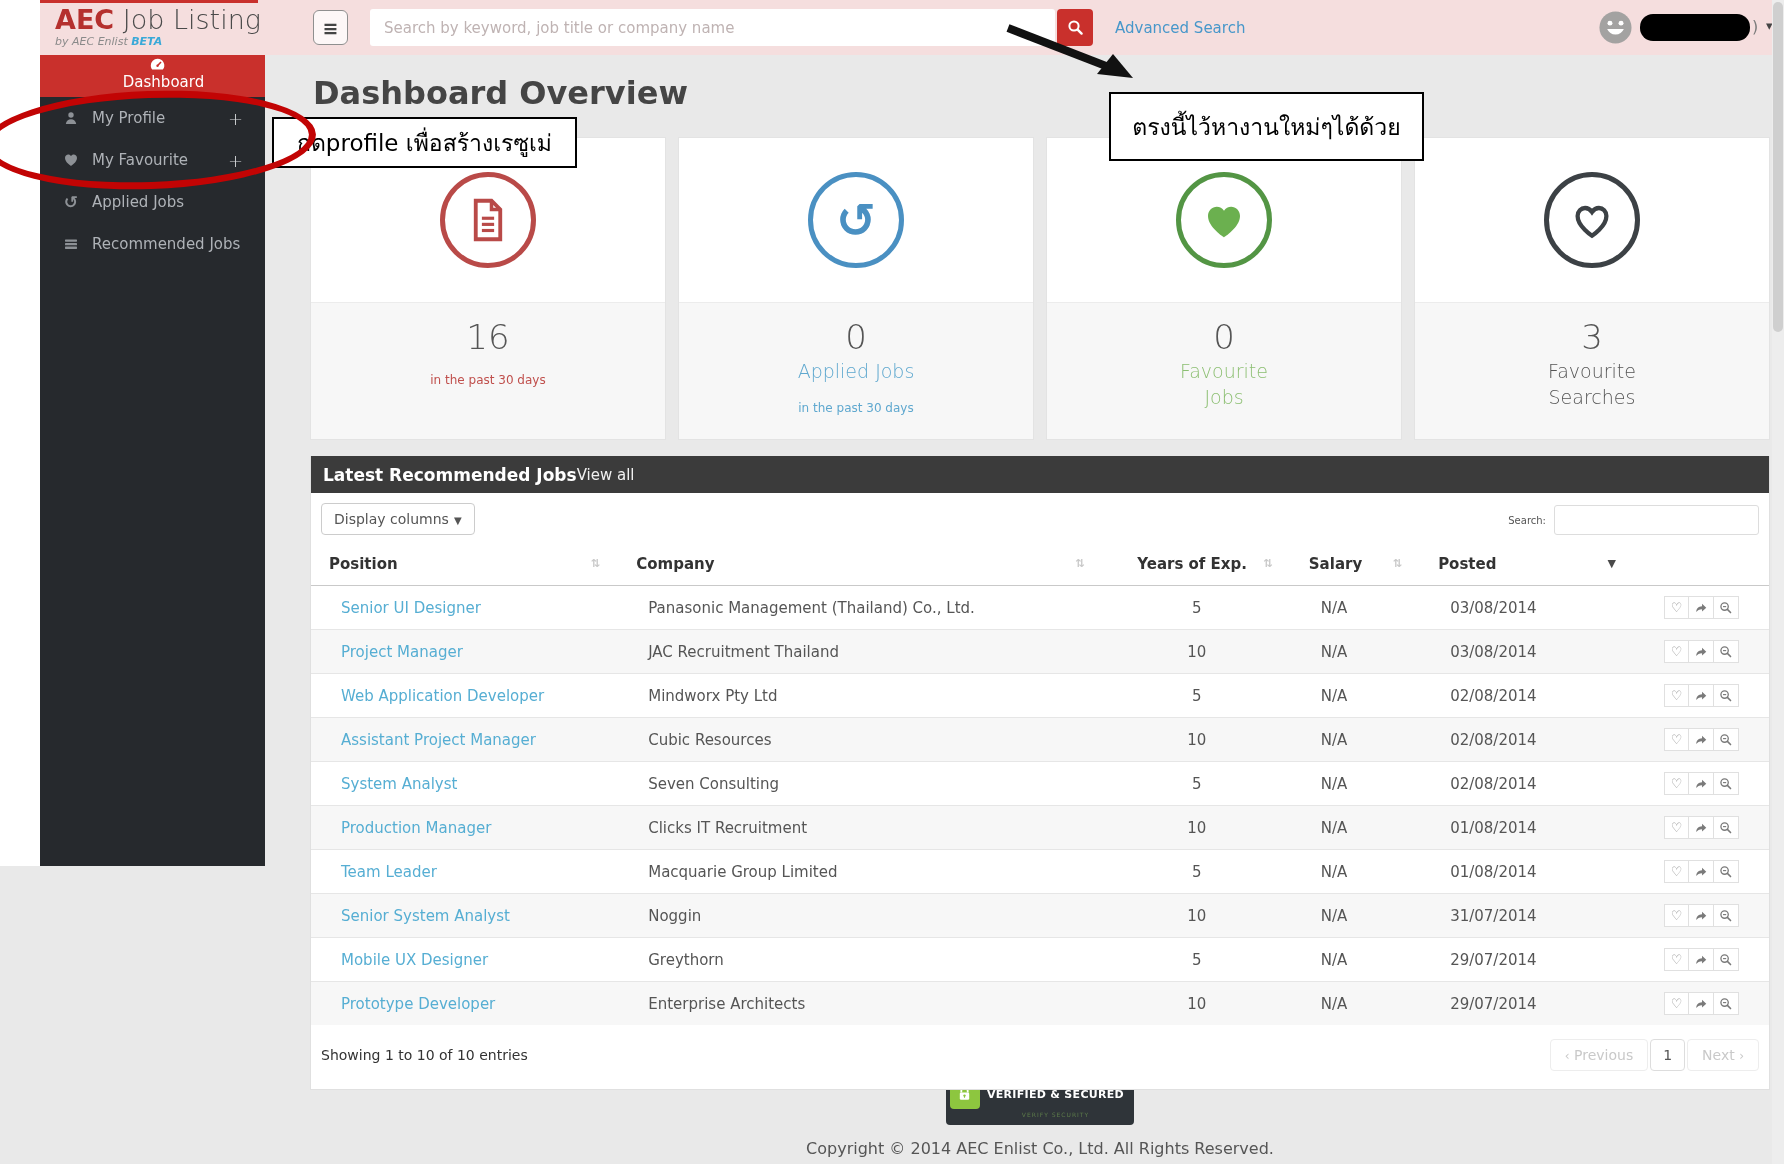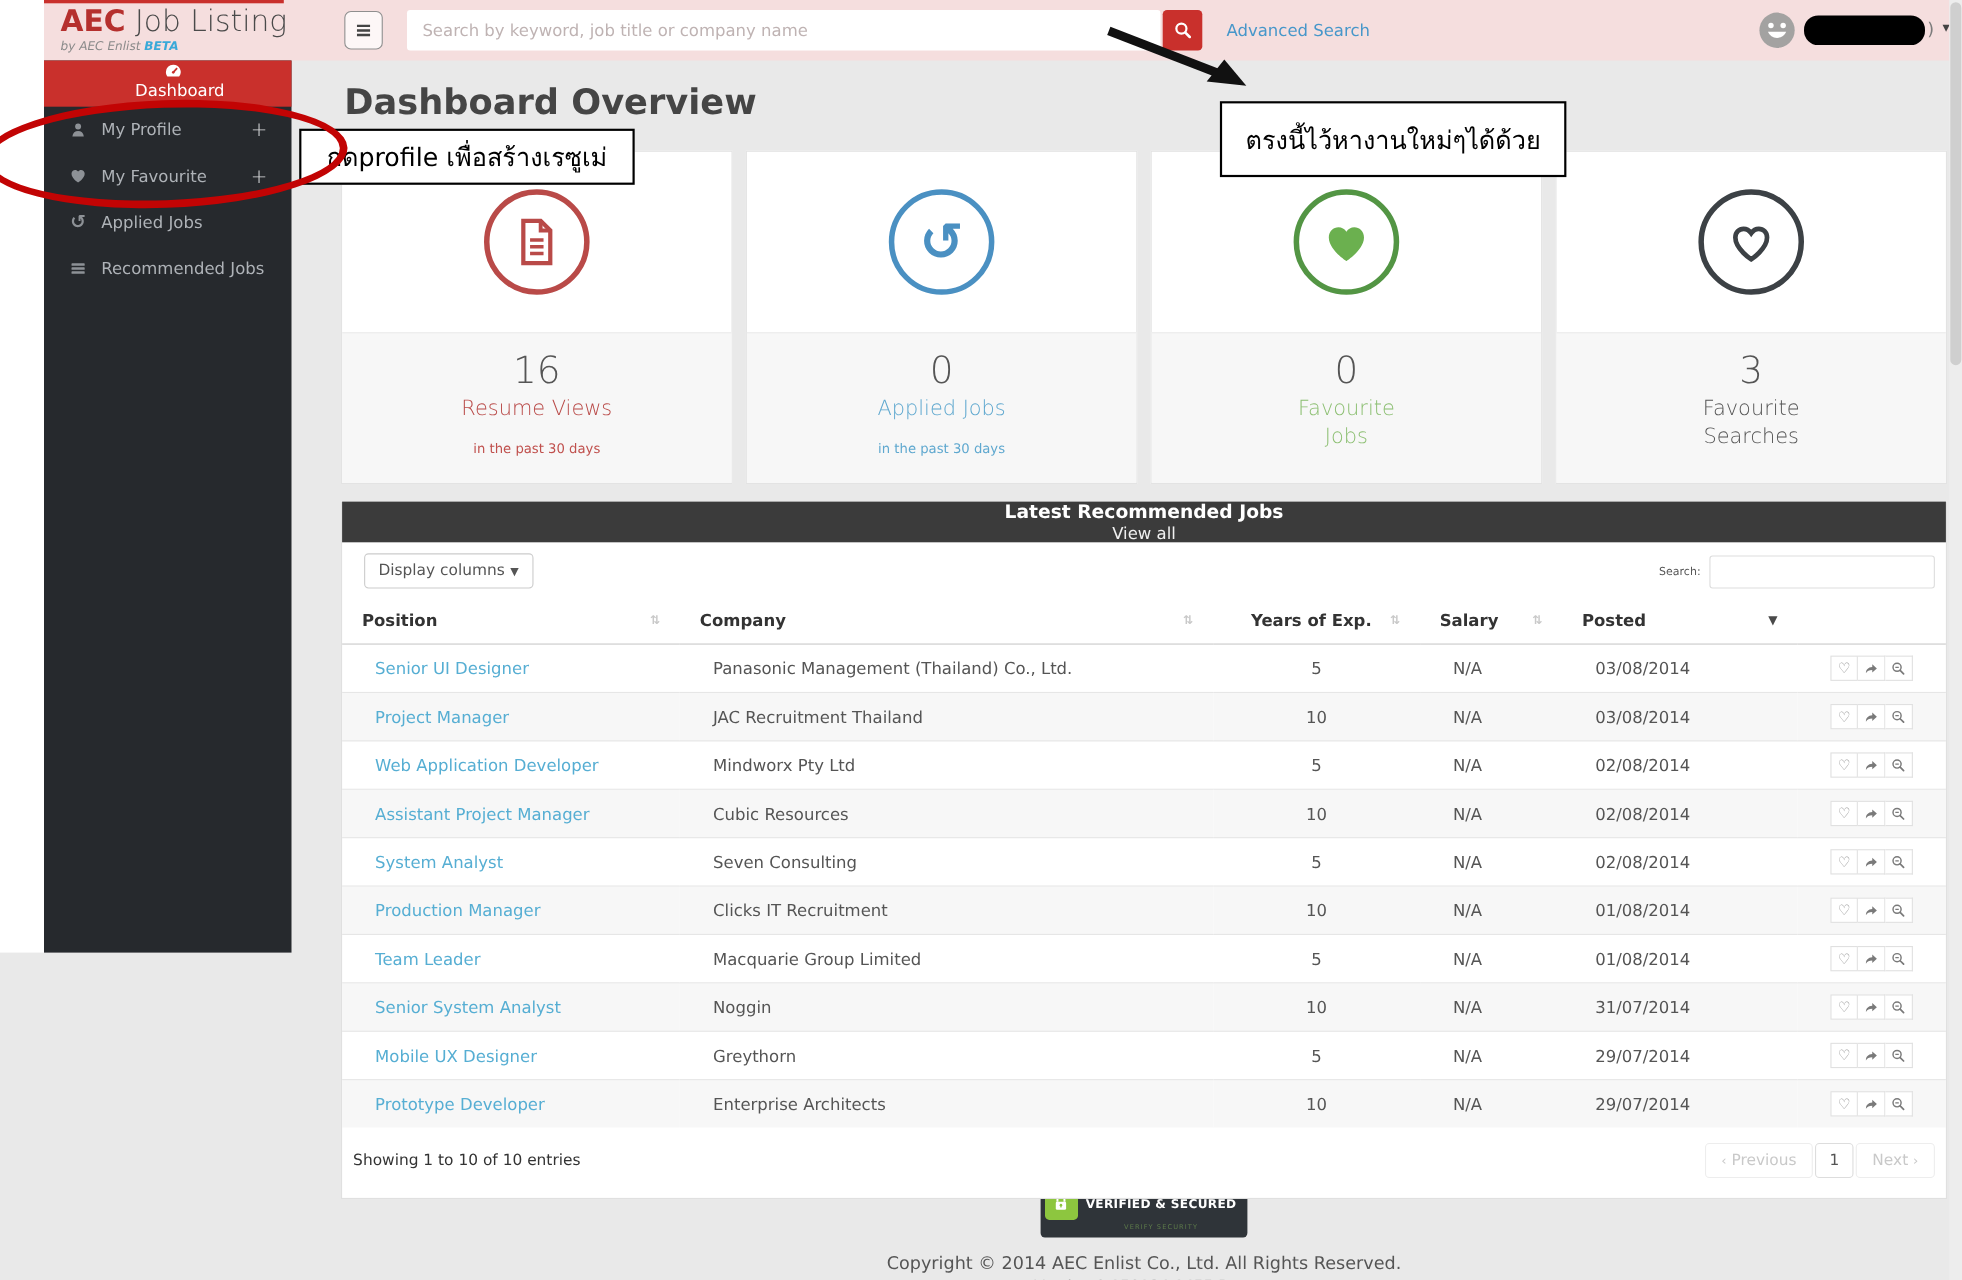"Resume Views" div.stat-label { html: <div>Resume Views</div> -> none }
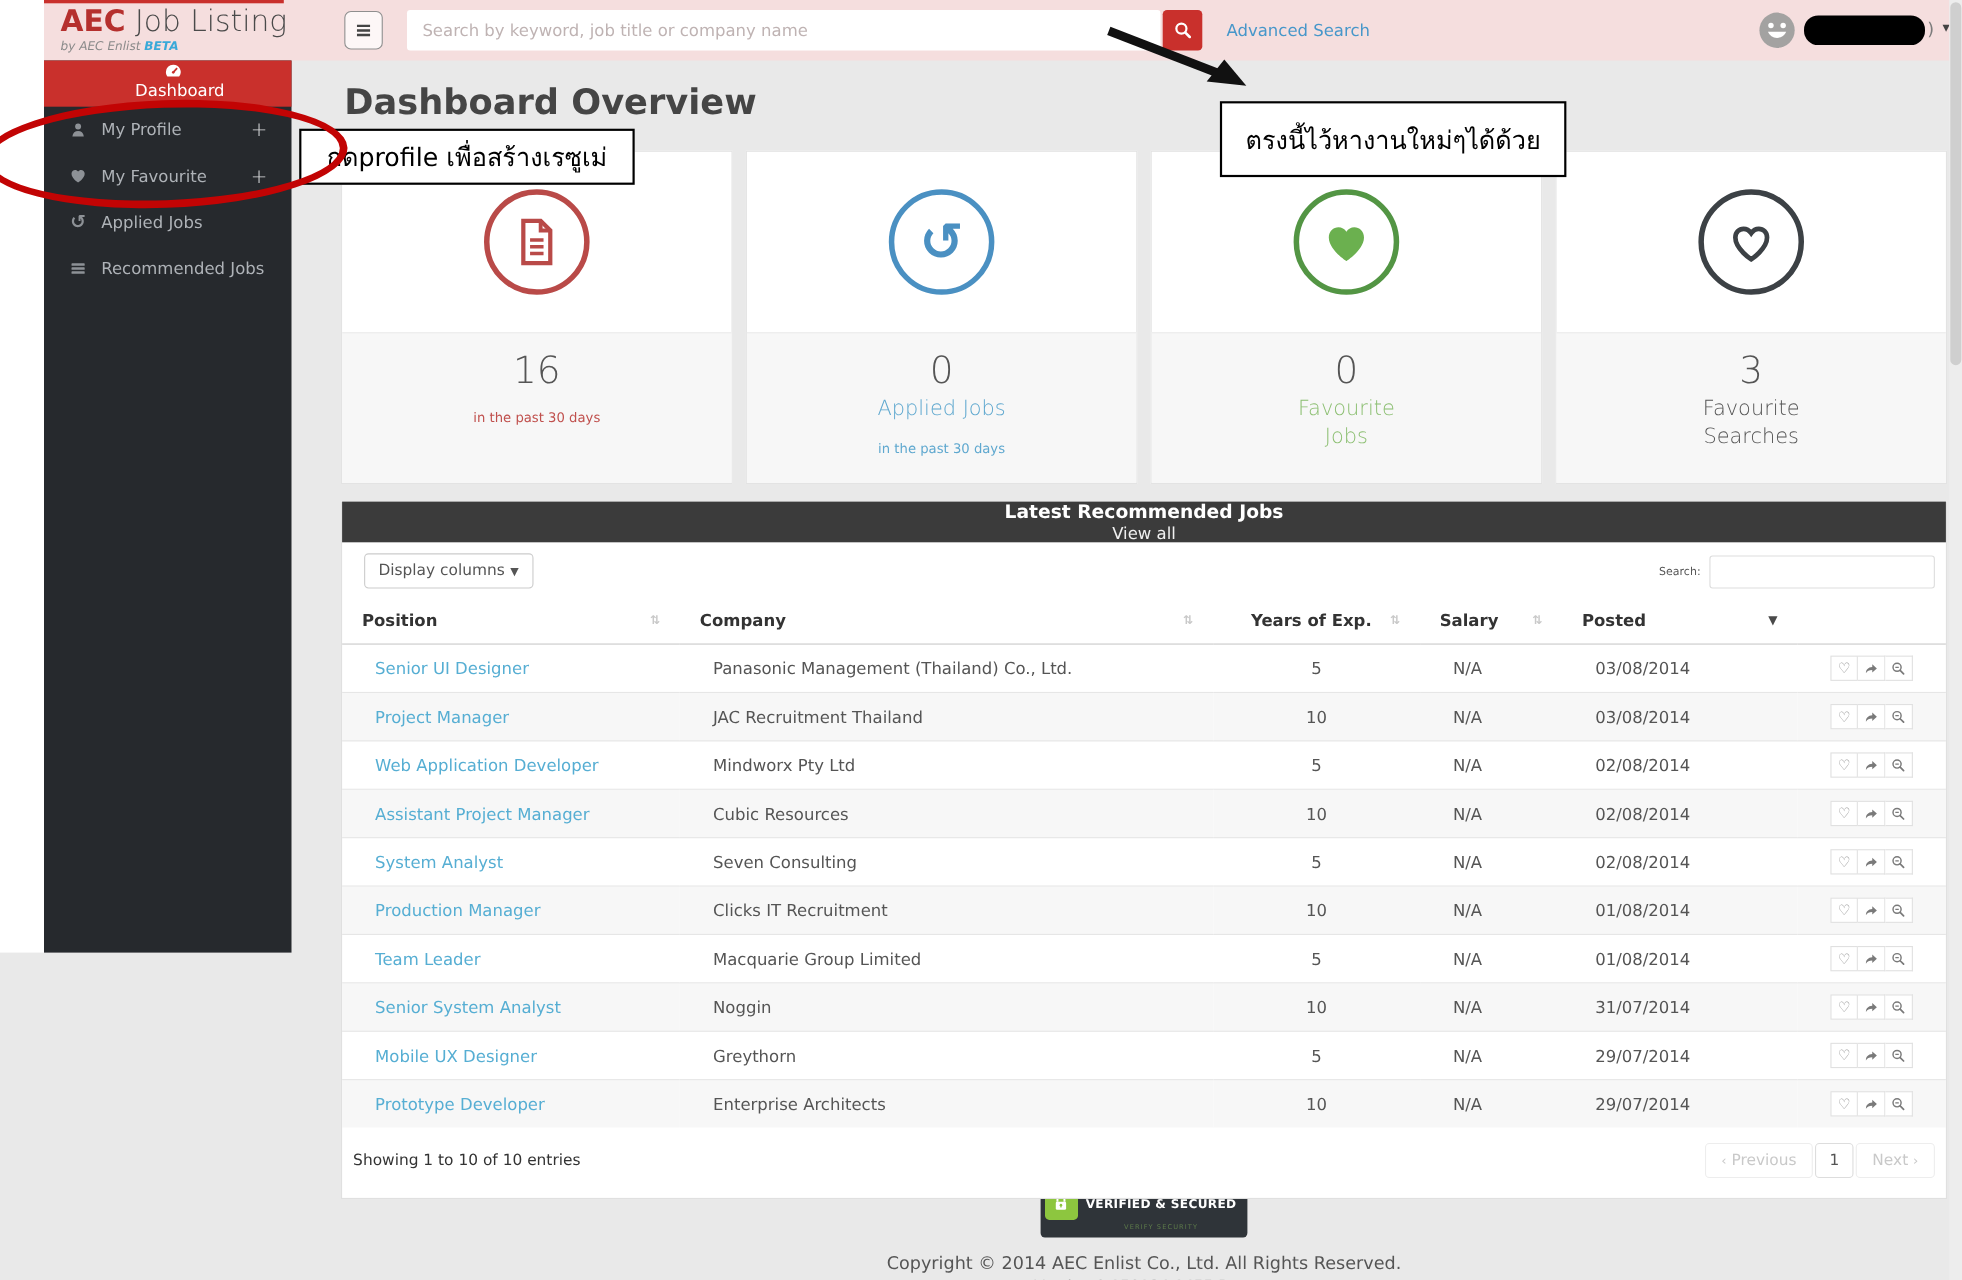"Latest Recommended Jobs" .panel-bar { flex-direction: column -> none }
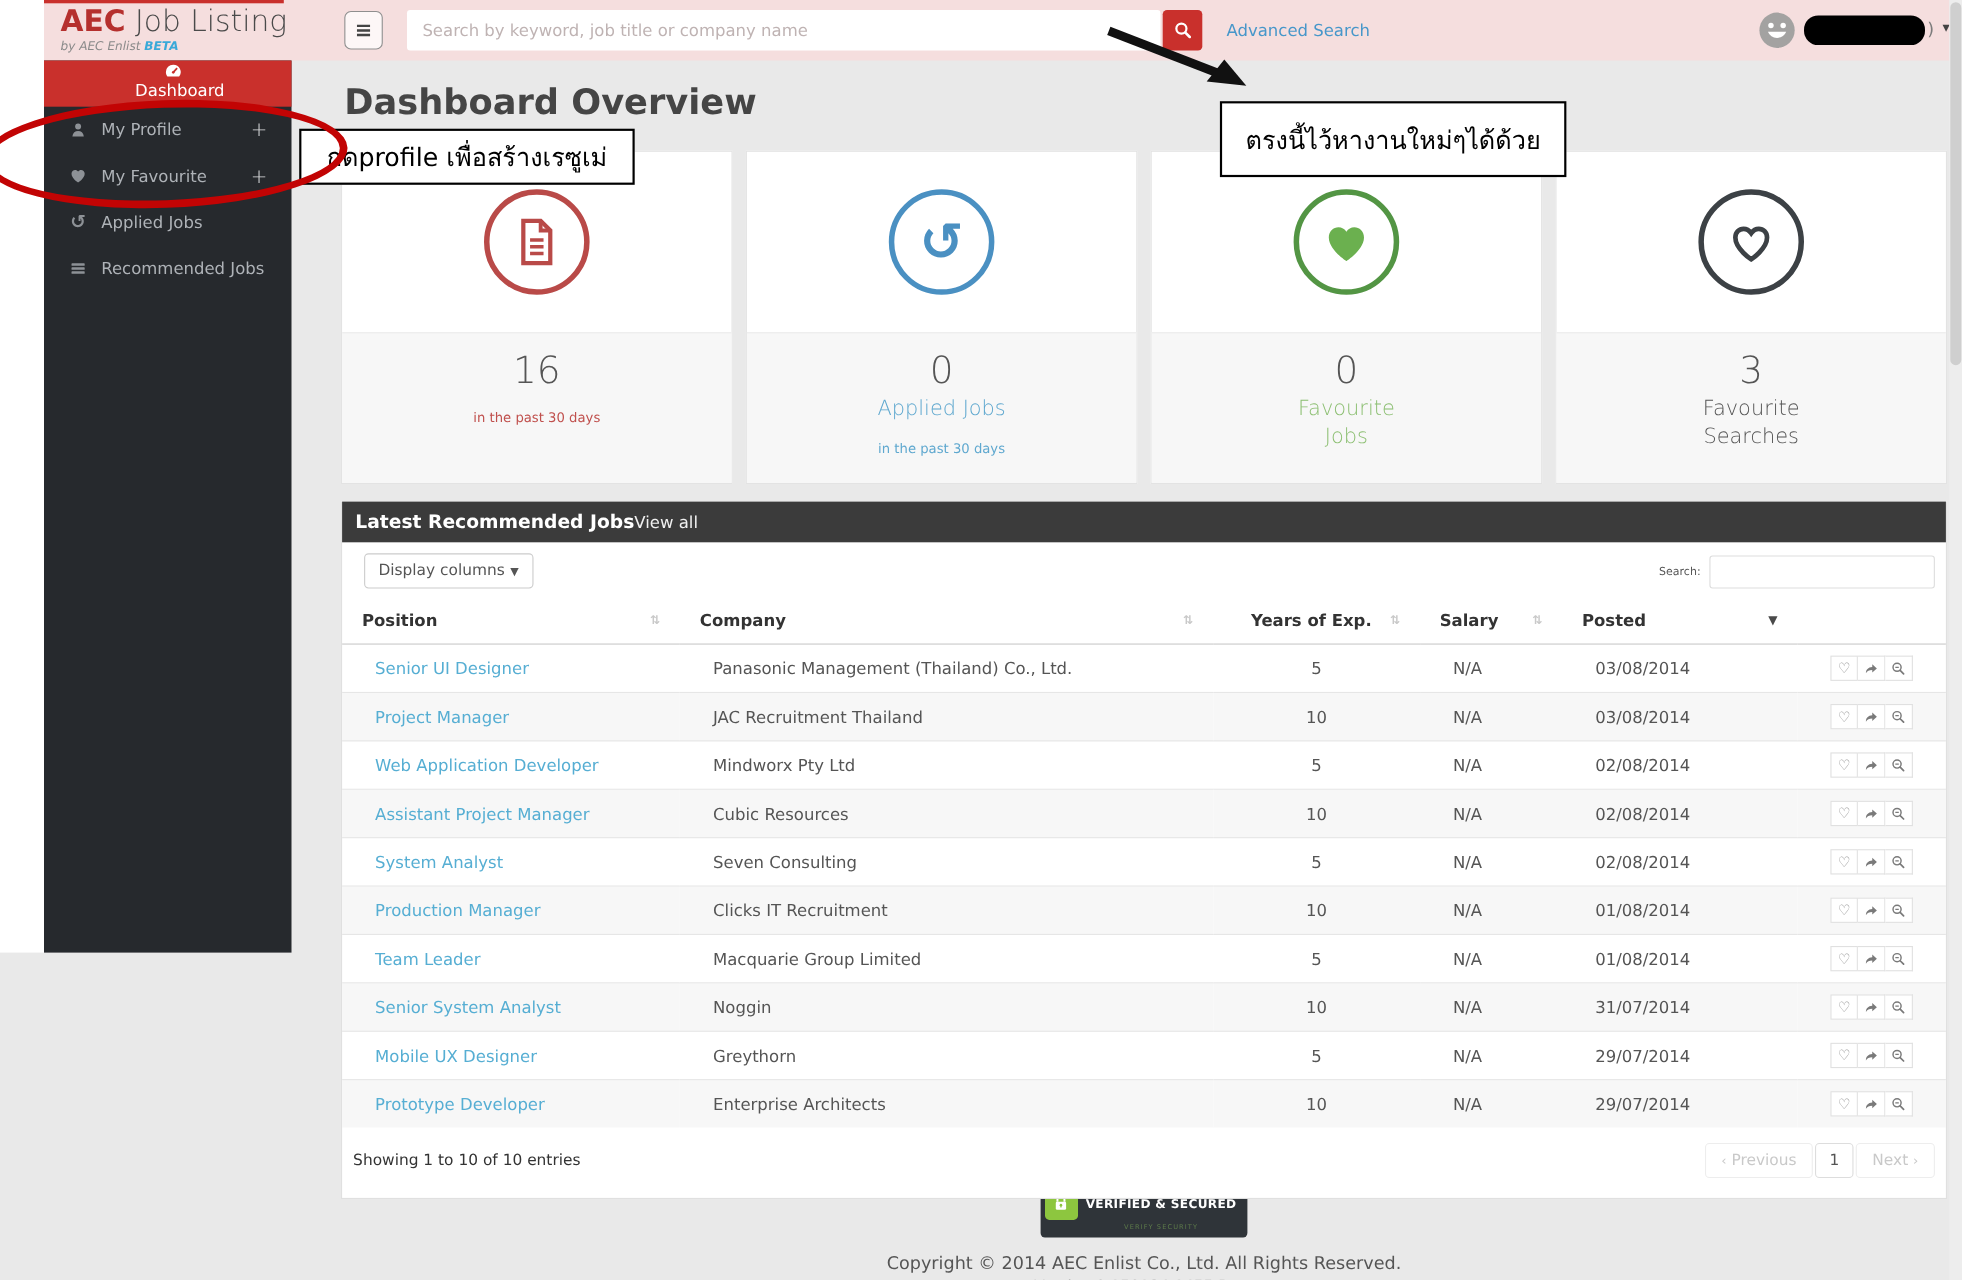"Display columns ▼" .toolbar { margin-left: 10px -> none }
